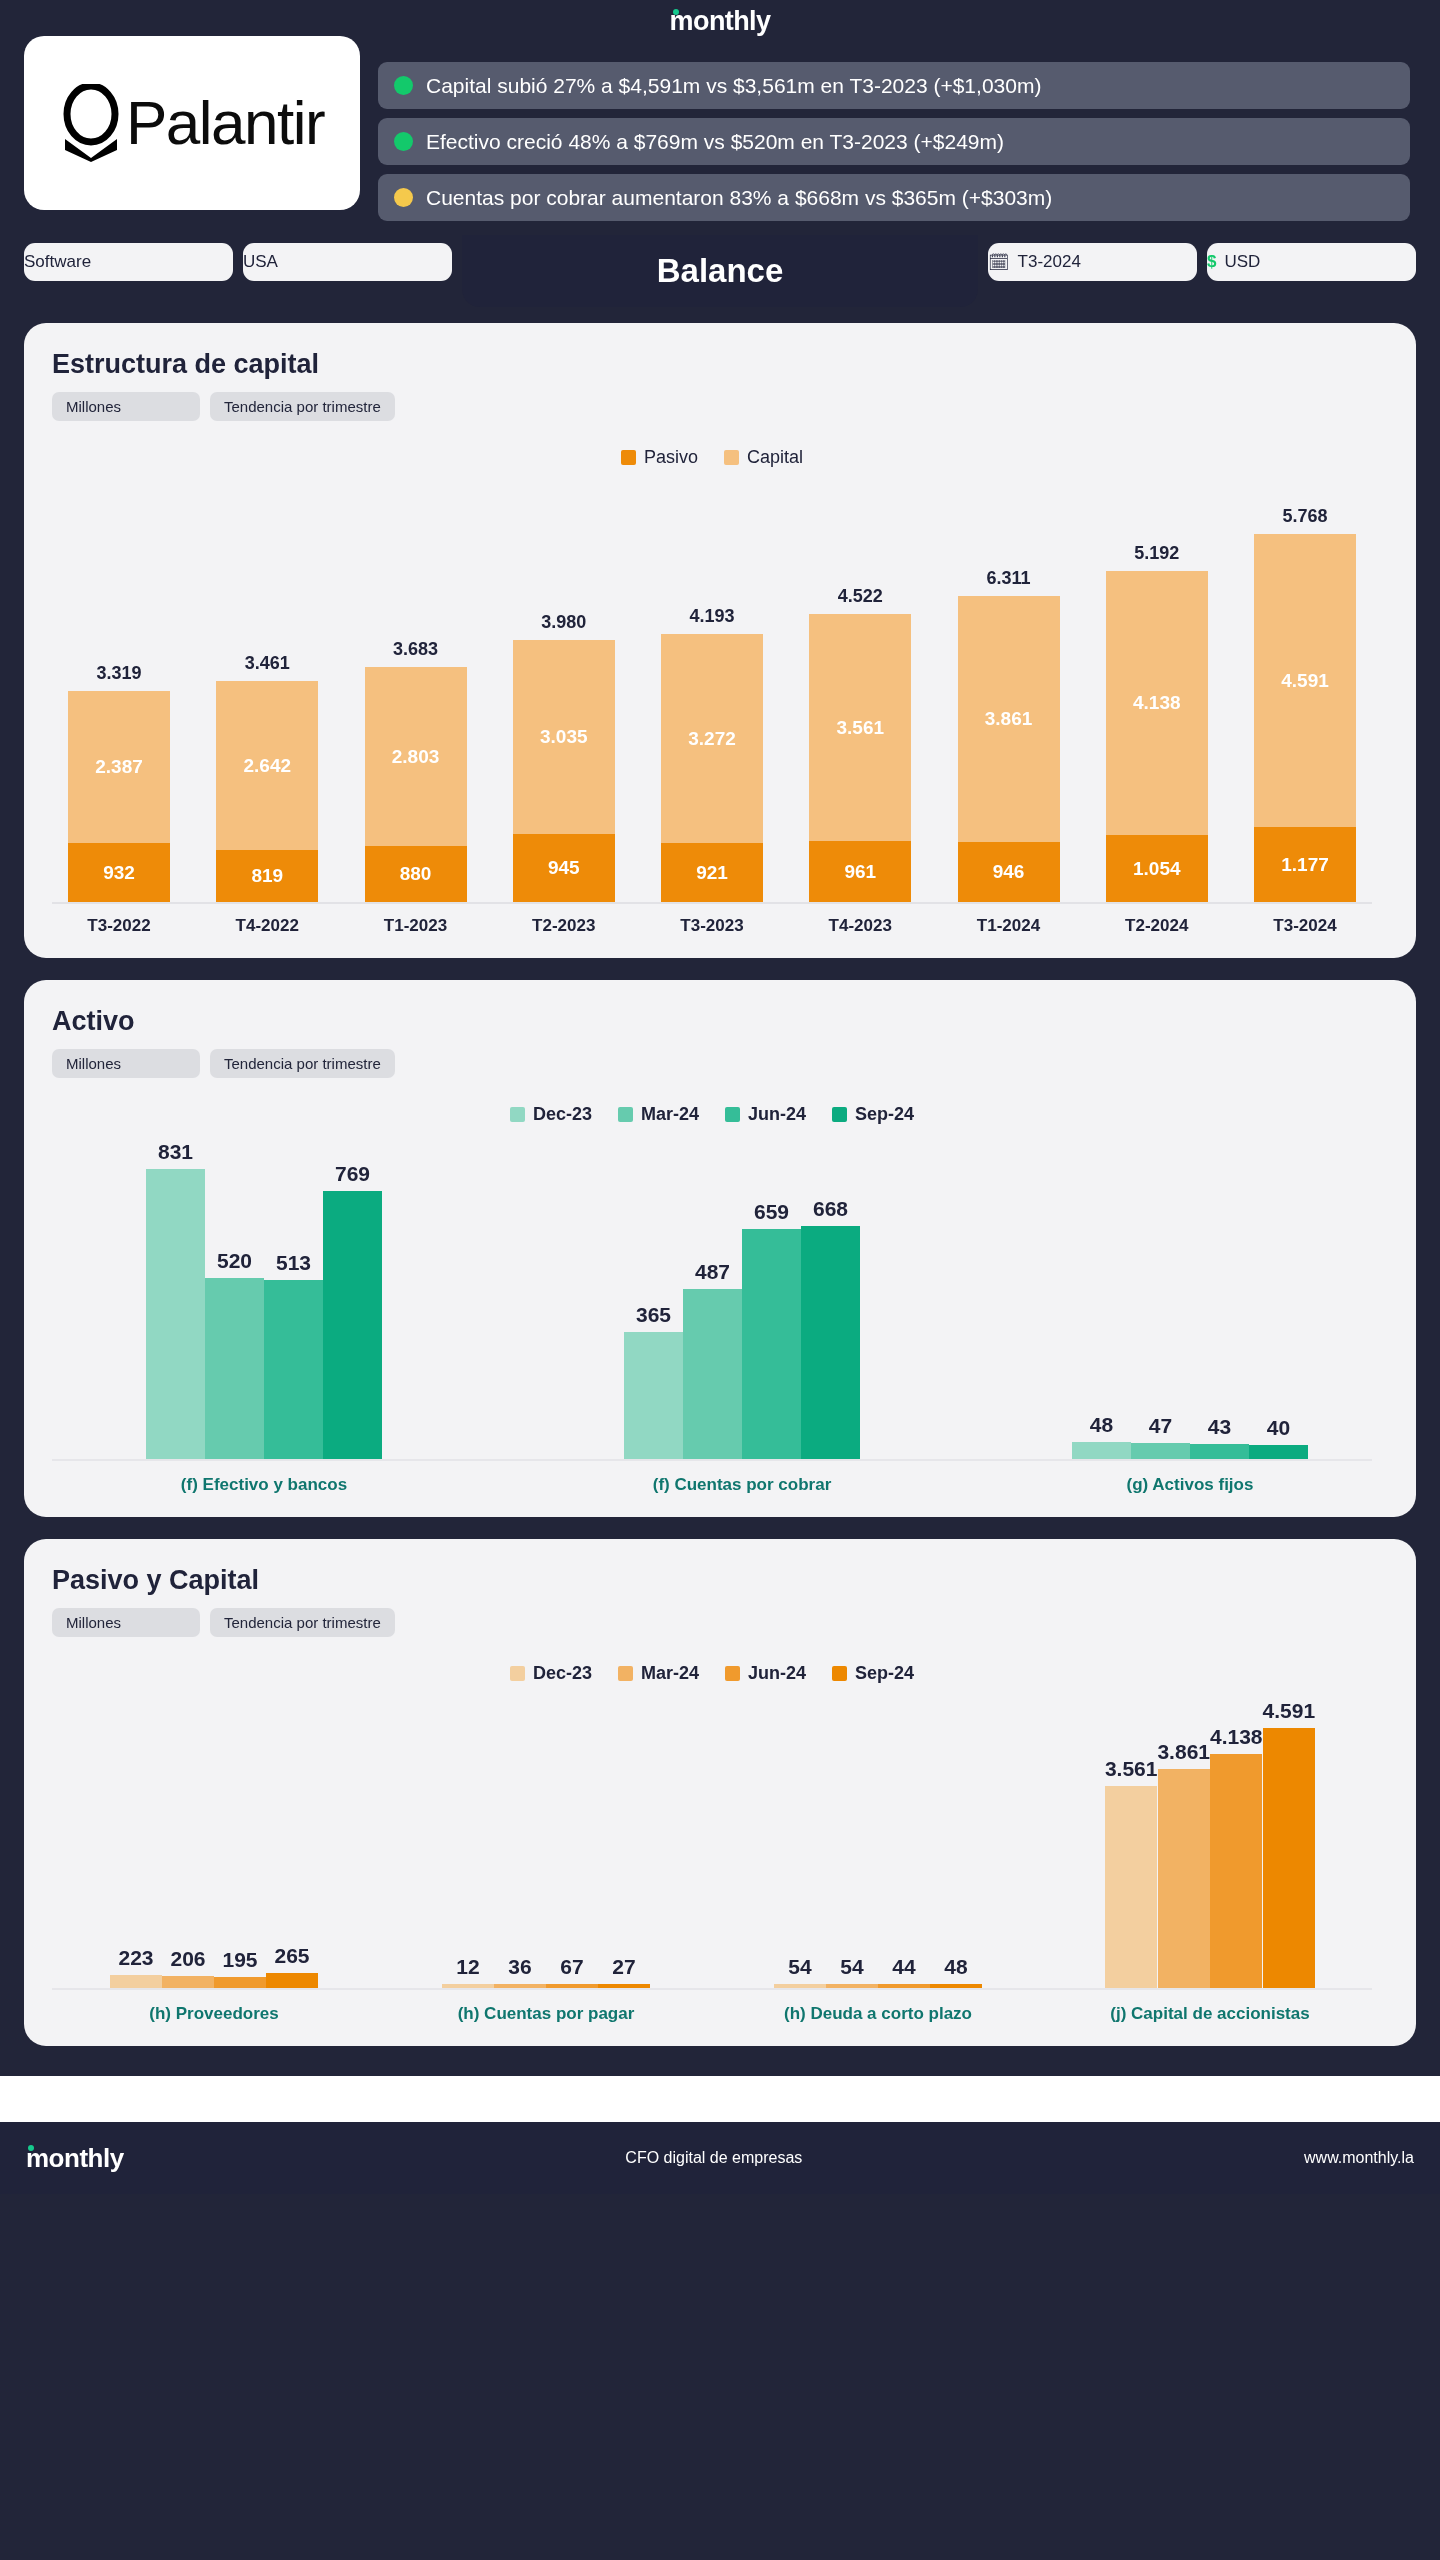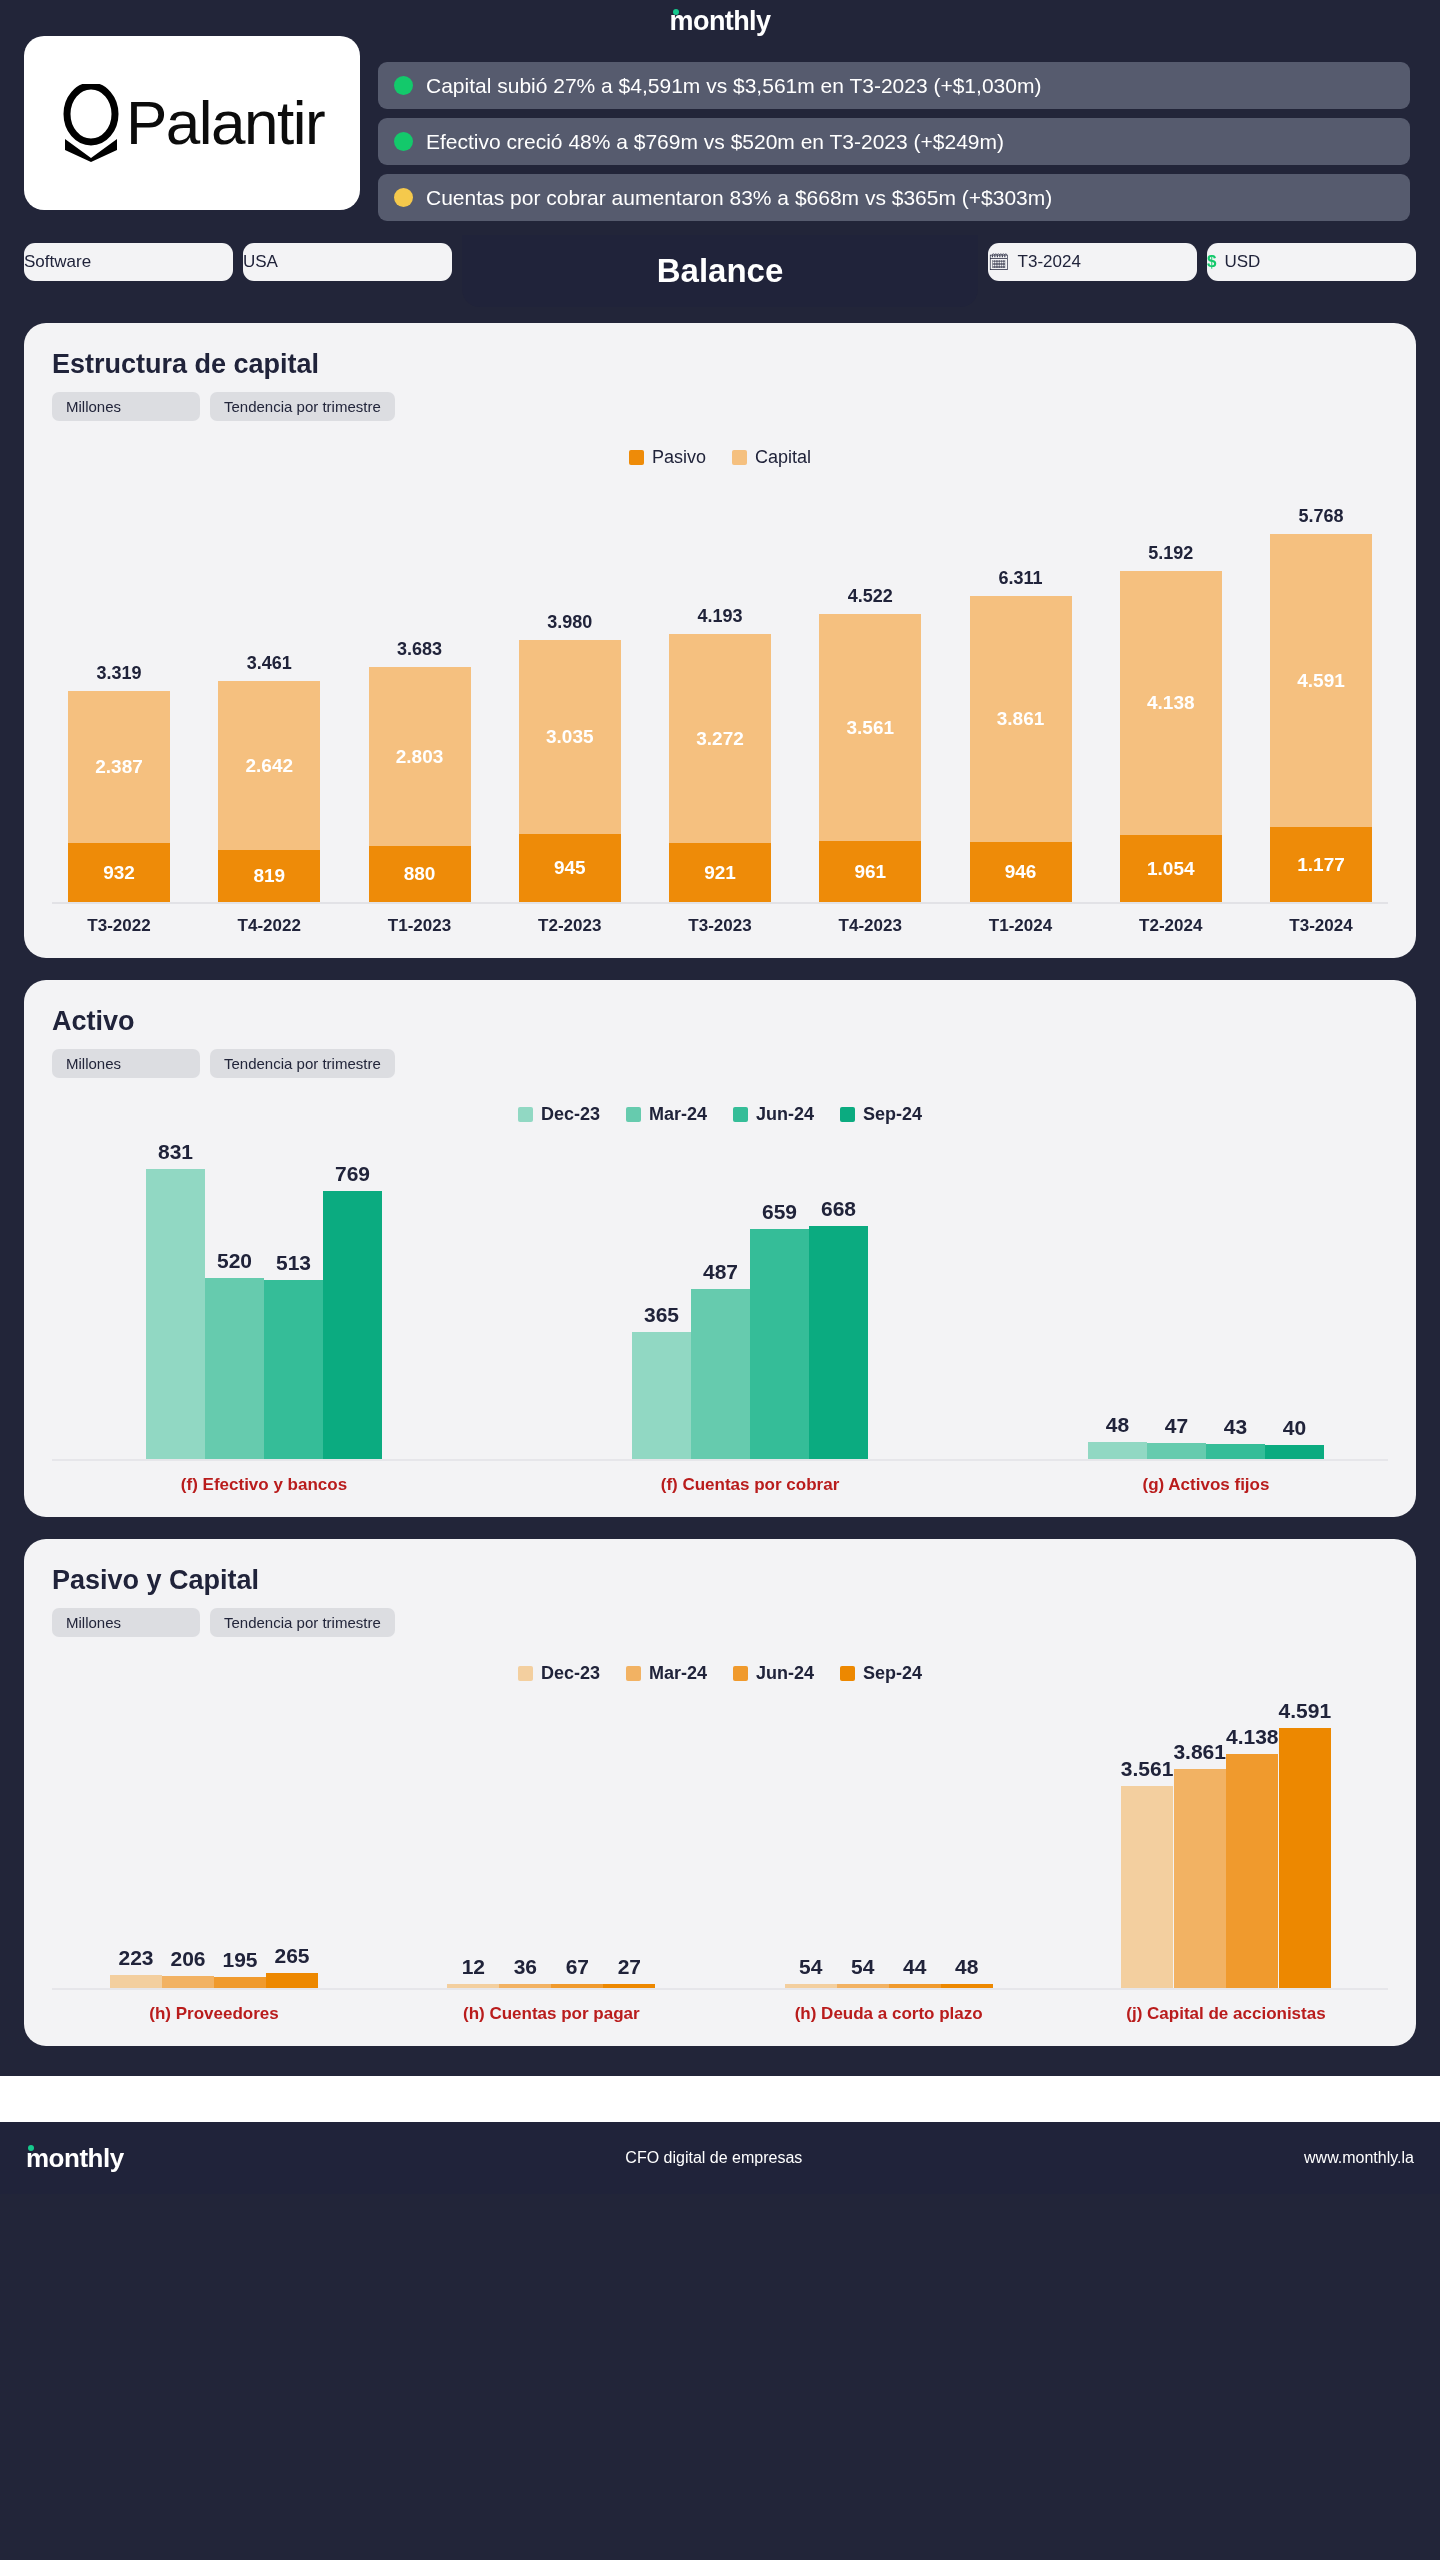"Estructura de capital" .card { padding: 26px 28px 22px 28px -> 26px 44px 22px 28px }
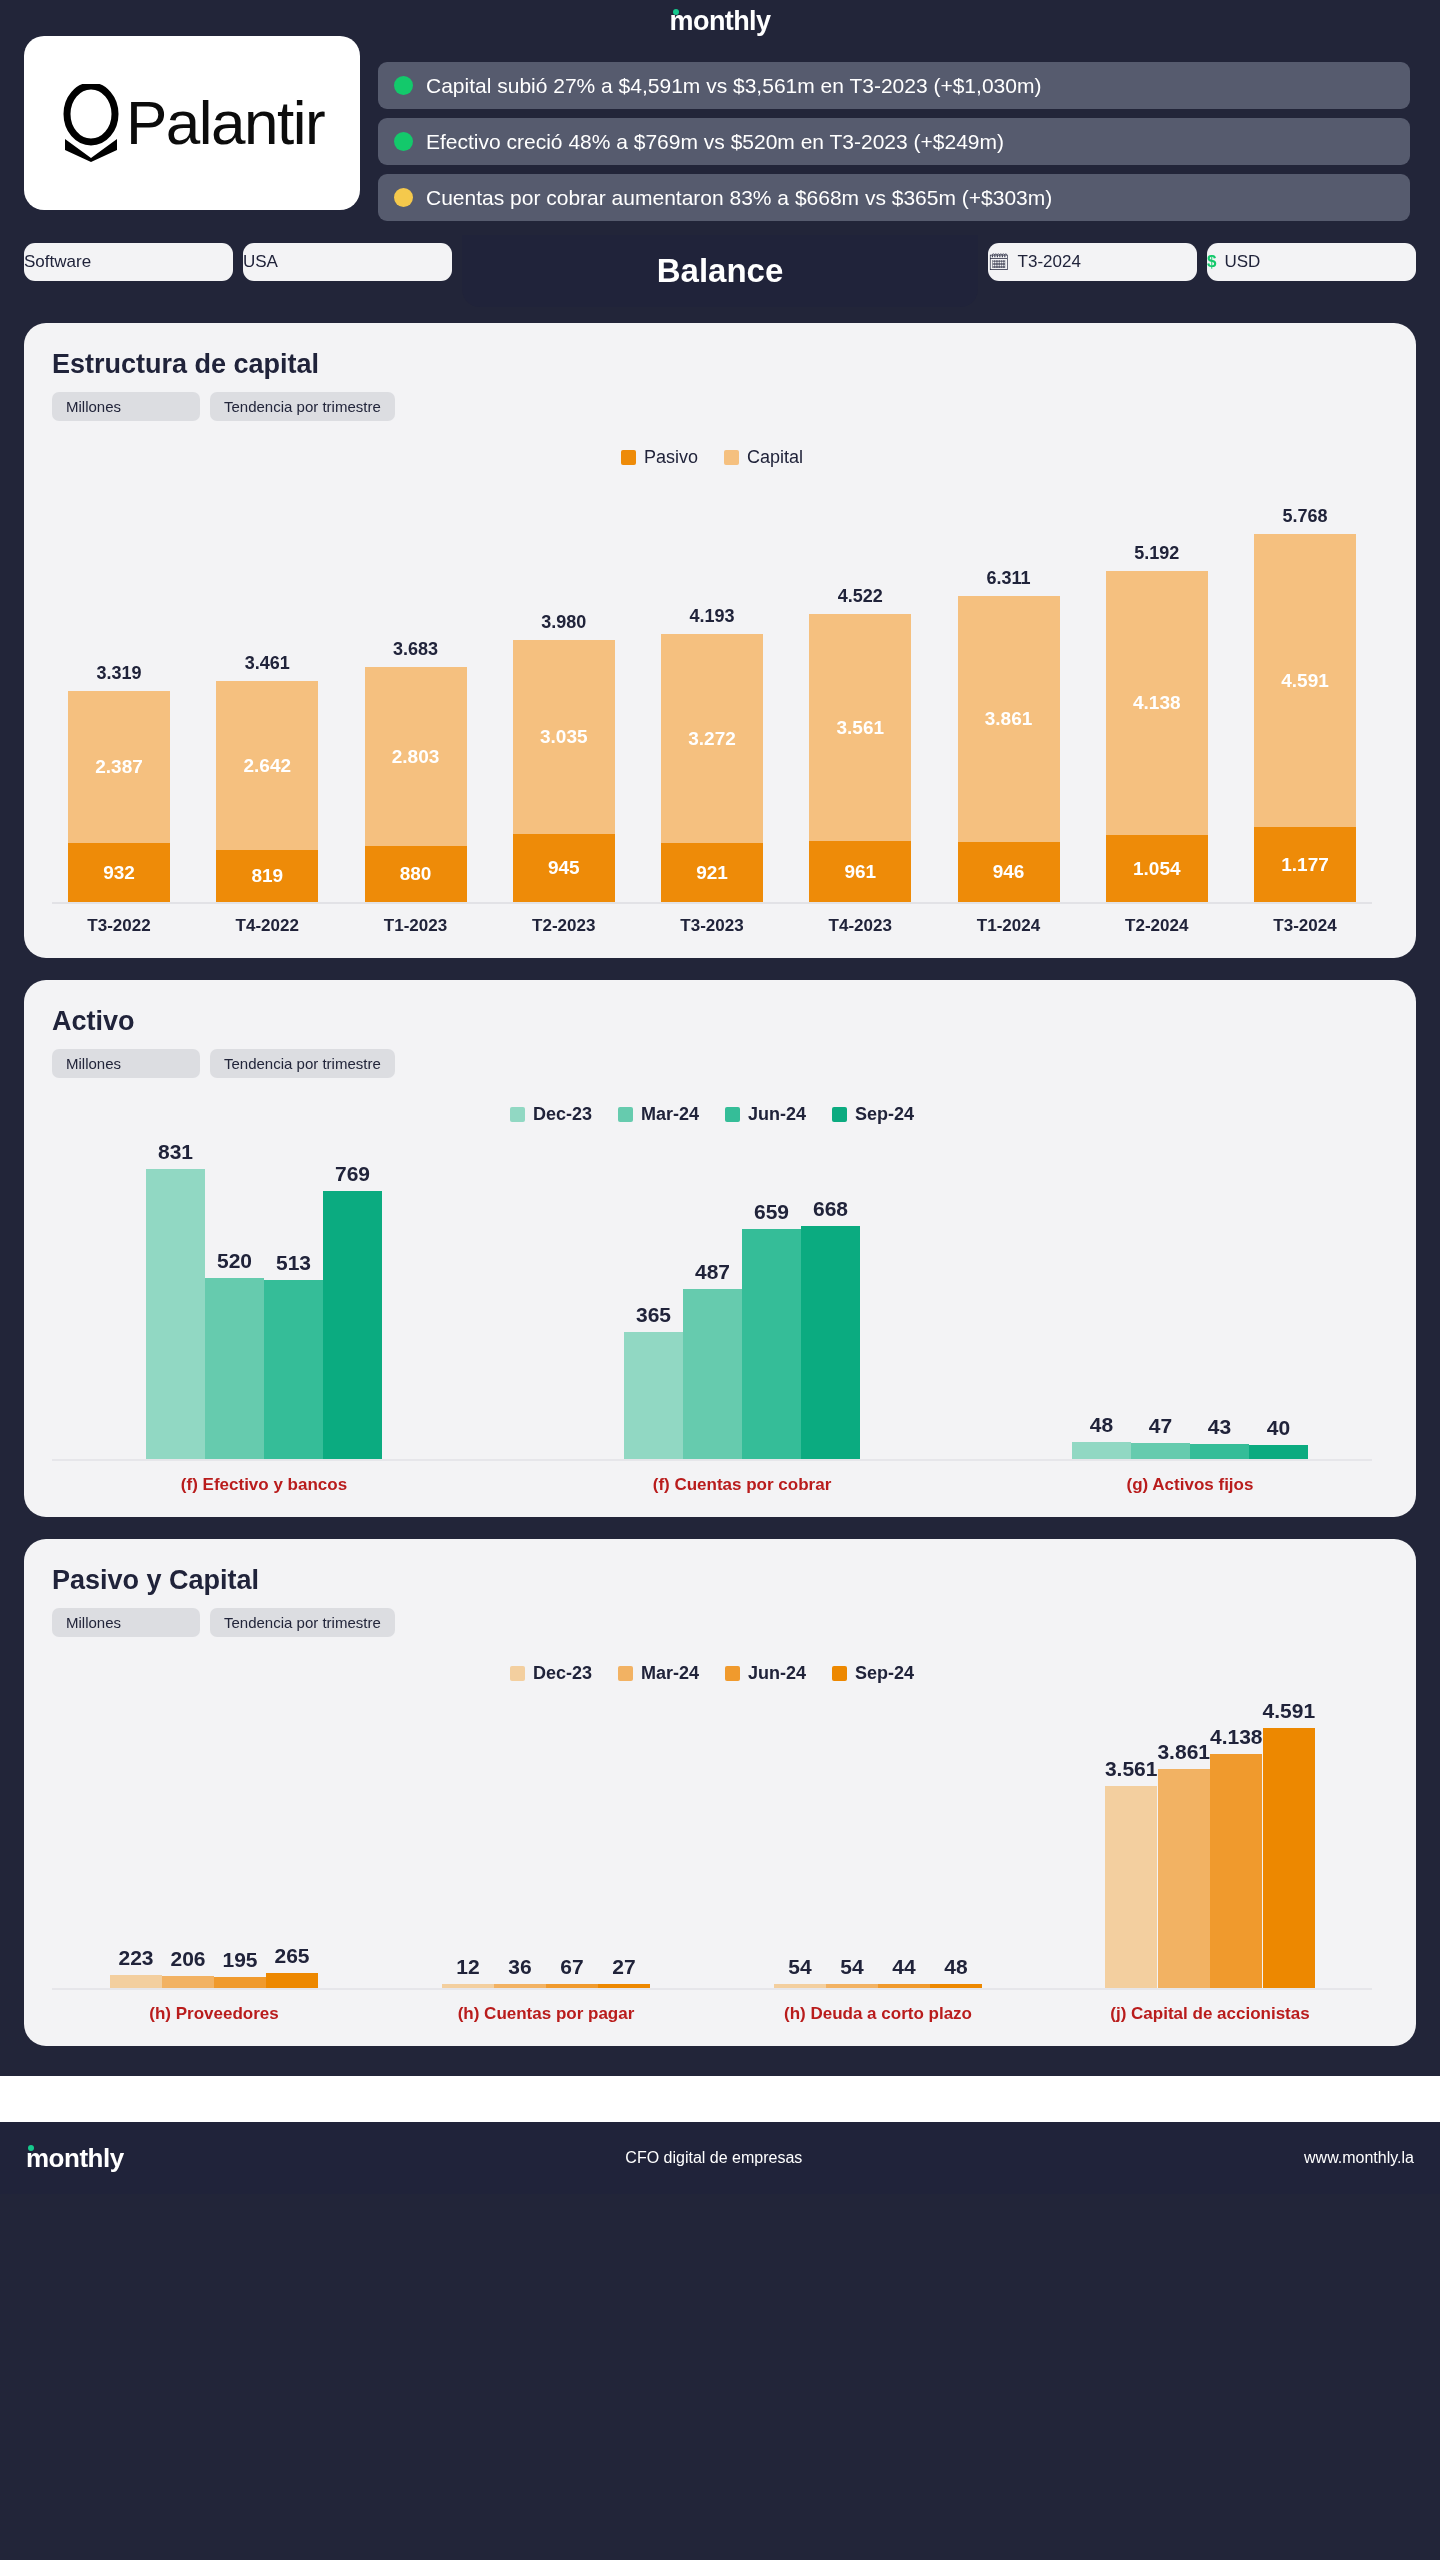"(f) Efectivo y bancos" .glab { color: #b91c1c -> #0f766e }
